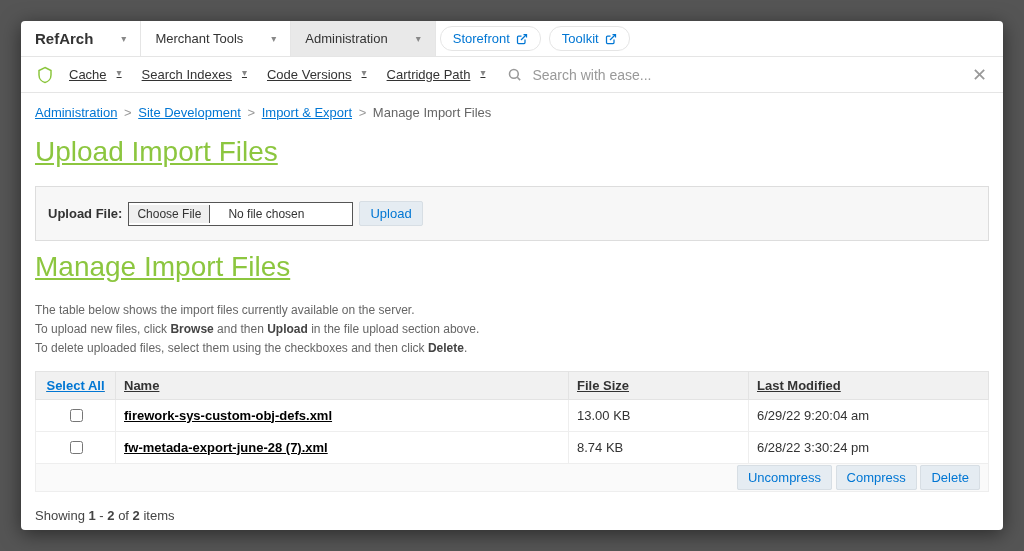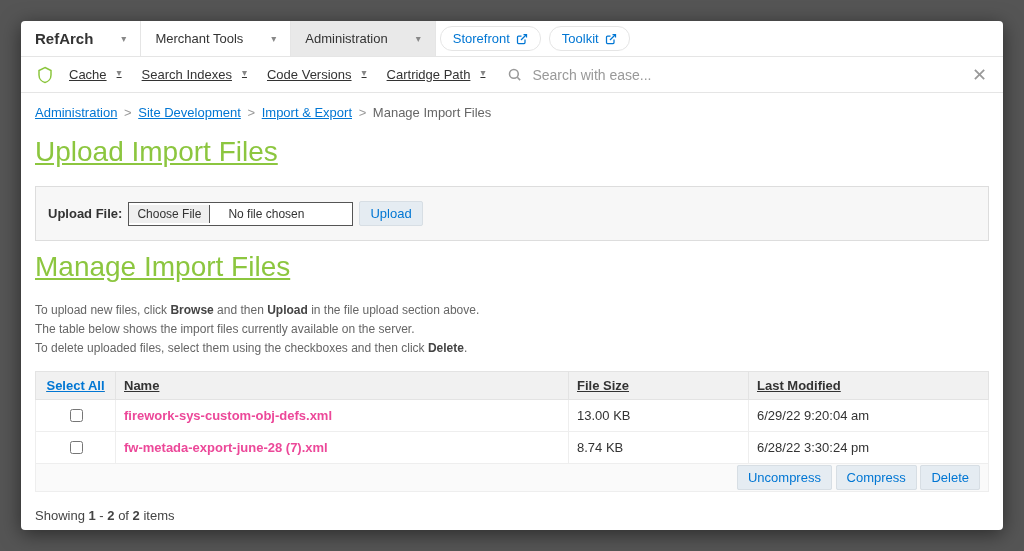"To upload new files, click" div { order: before "The table below shows the" -> after "The table below shows the" }
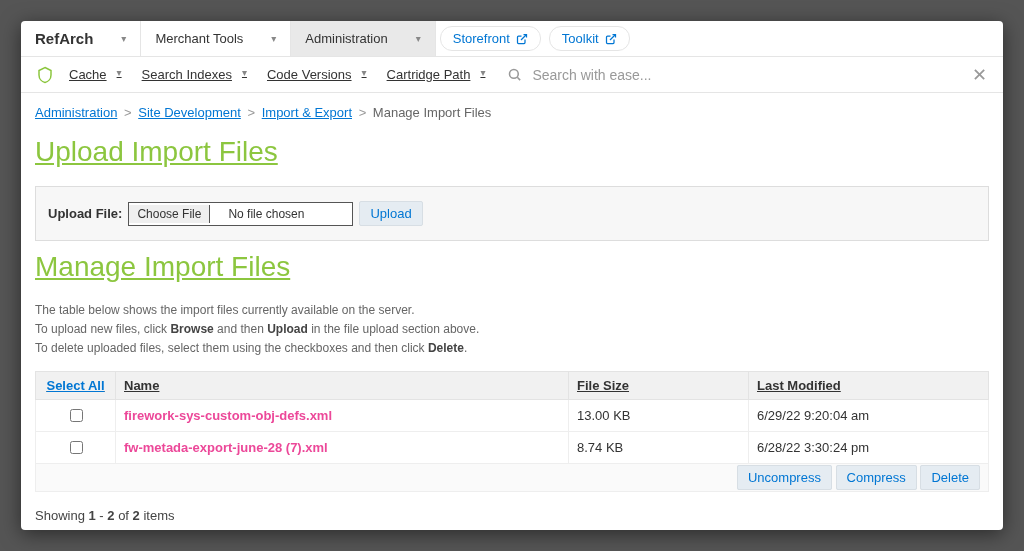"firework-sys-custom-obj-defs.xml" .filelink { color: #ec4899 -> #000000; text-decoration: none -> underline }
